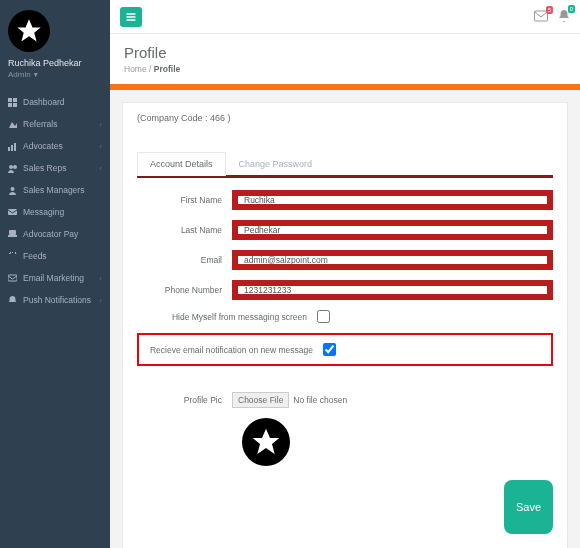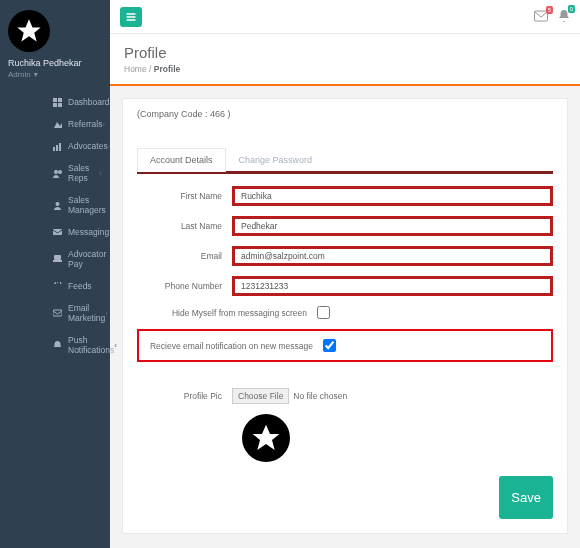"Profile" .page-head { border-bottom: 2px solid #f97316 -> 6px solid #f97316 }
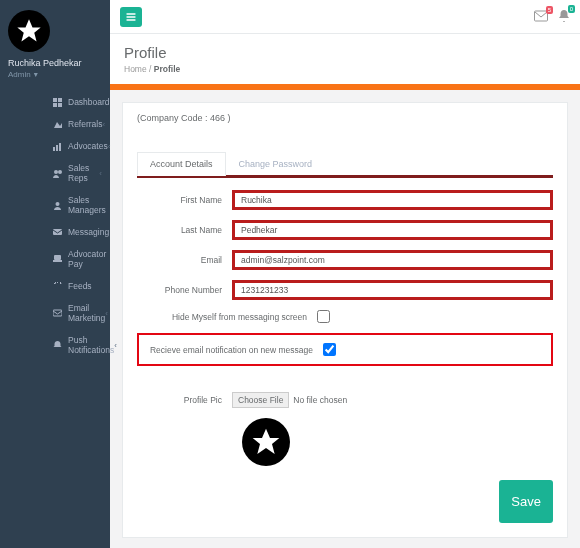"Dashboard" .nav li .lft { margin-left: 45px -> none }
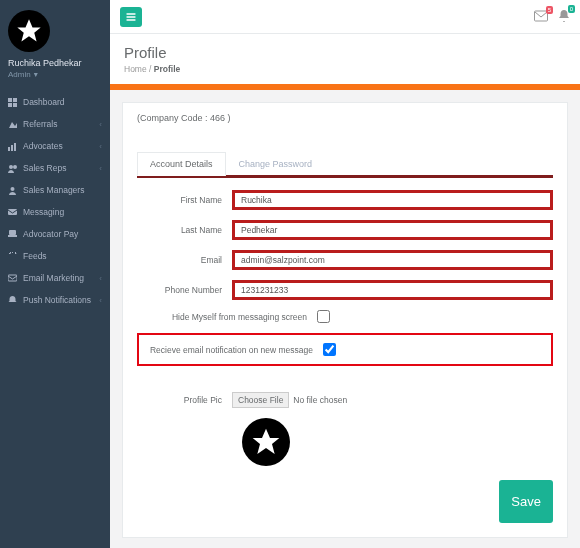"Ruchika" .form-input { border: 3px solid #b91c1c -> 6px solid #b91c1c }
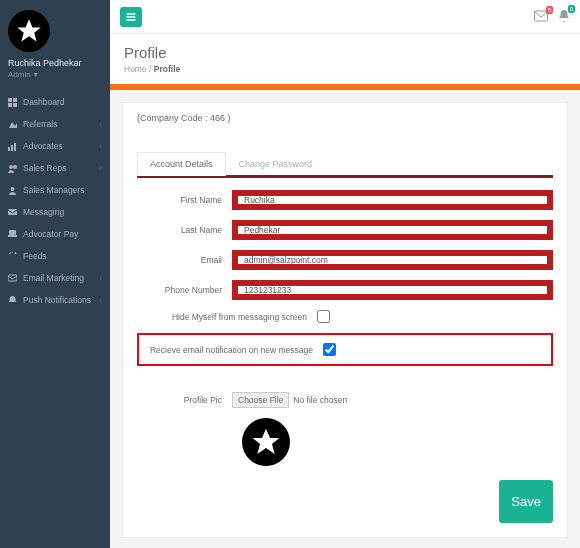"Save" .btn-save { border-radius: 3px -> 8px; font-size: 13px -> 11px; padding: 14px 12px -> 21px 12px }
